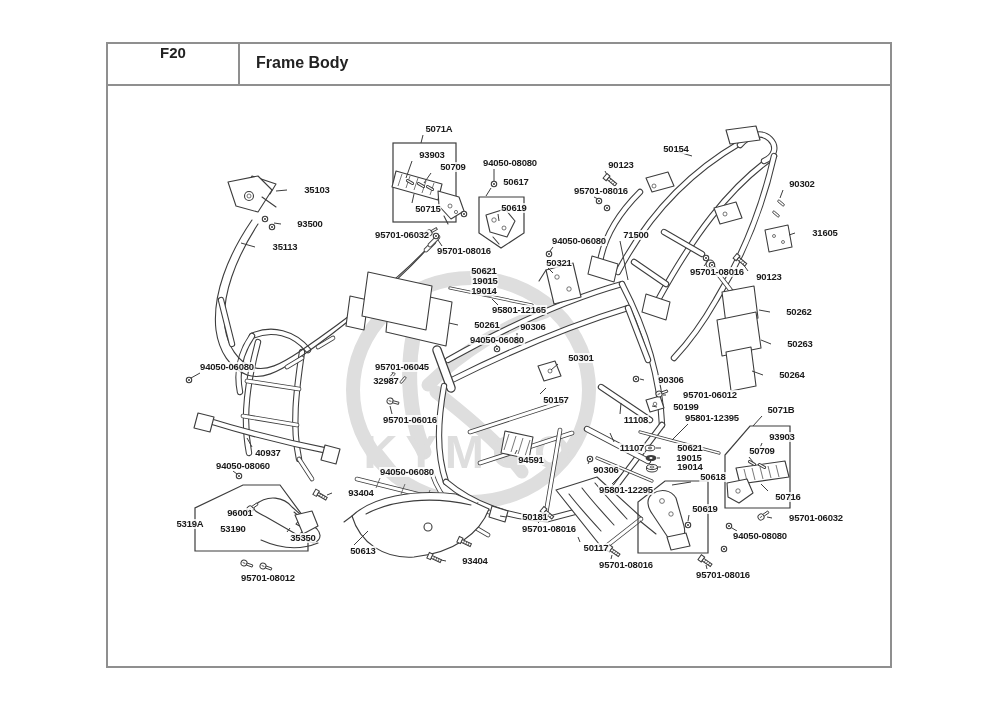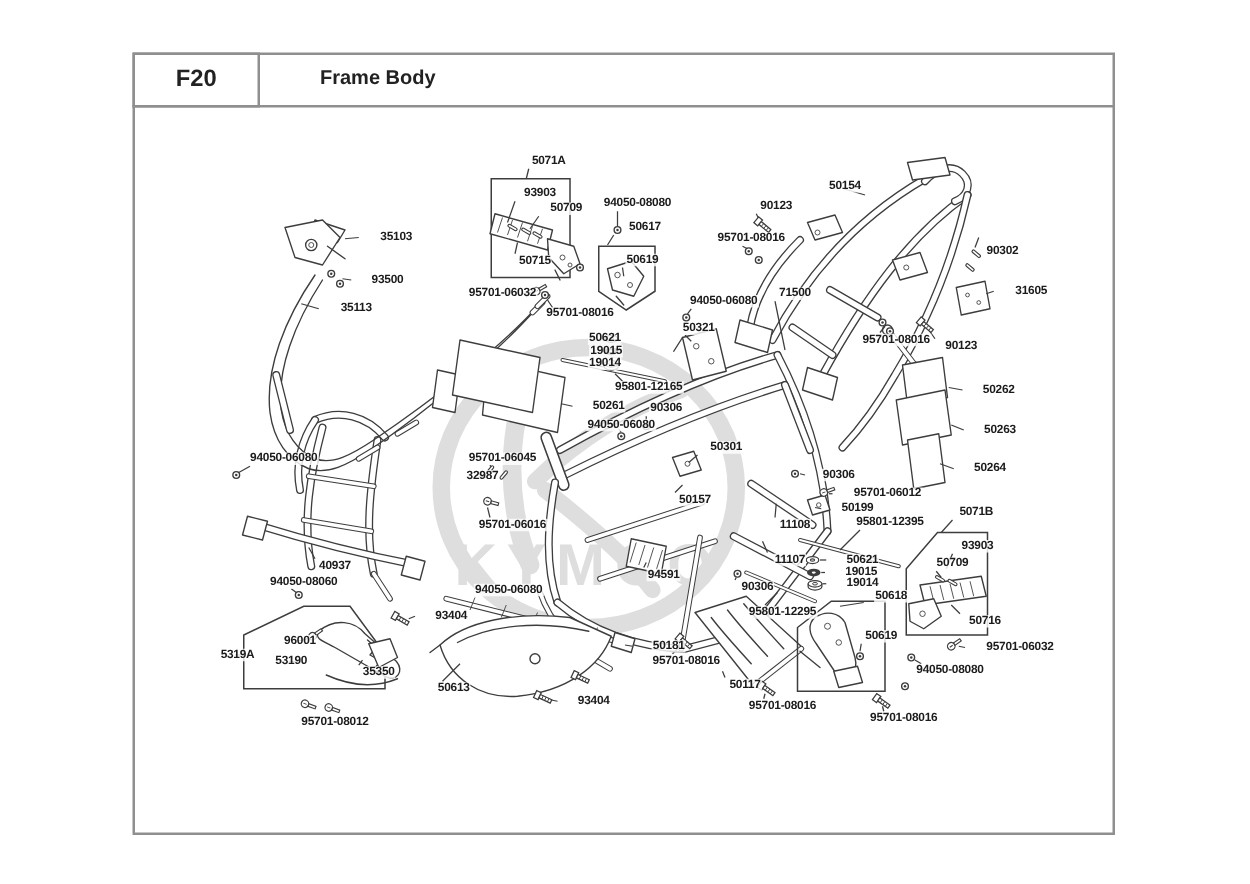"F20" .code-box { align-items: center -> none; font-size: 19px -> 15px; width: 102px -> 134px }
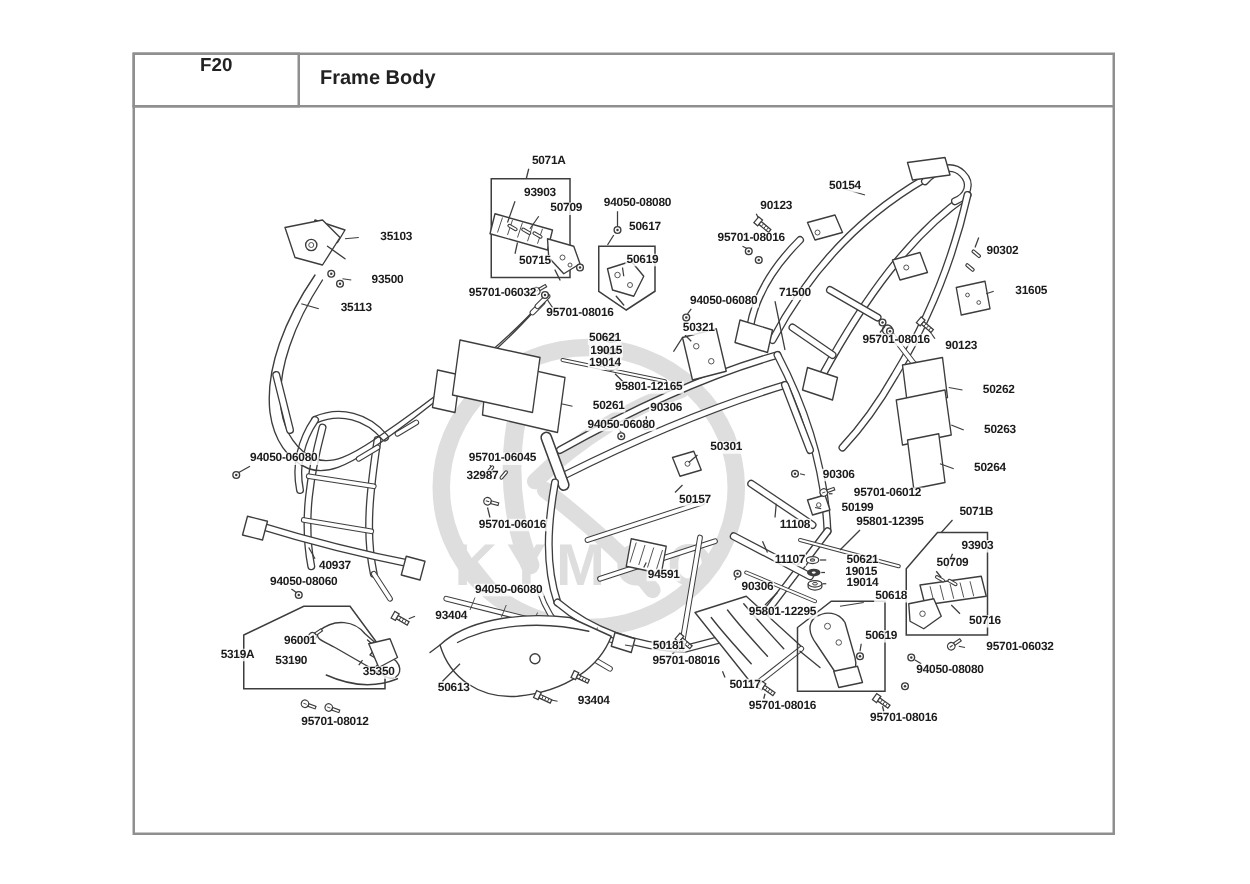"90302" div.plabel { margin-top: 17px -> none }
